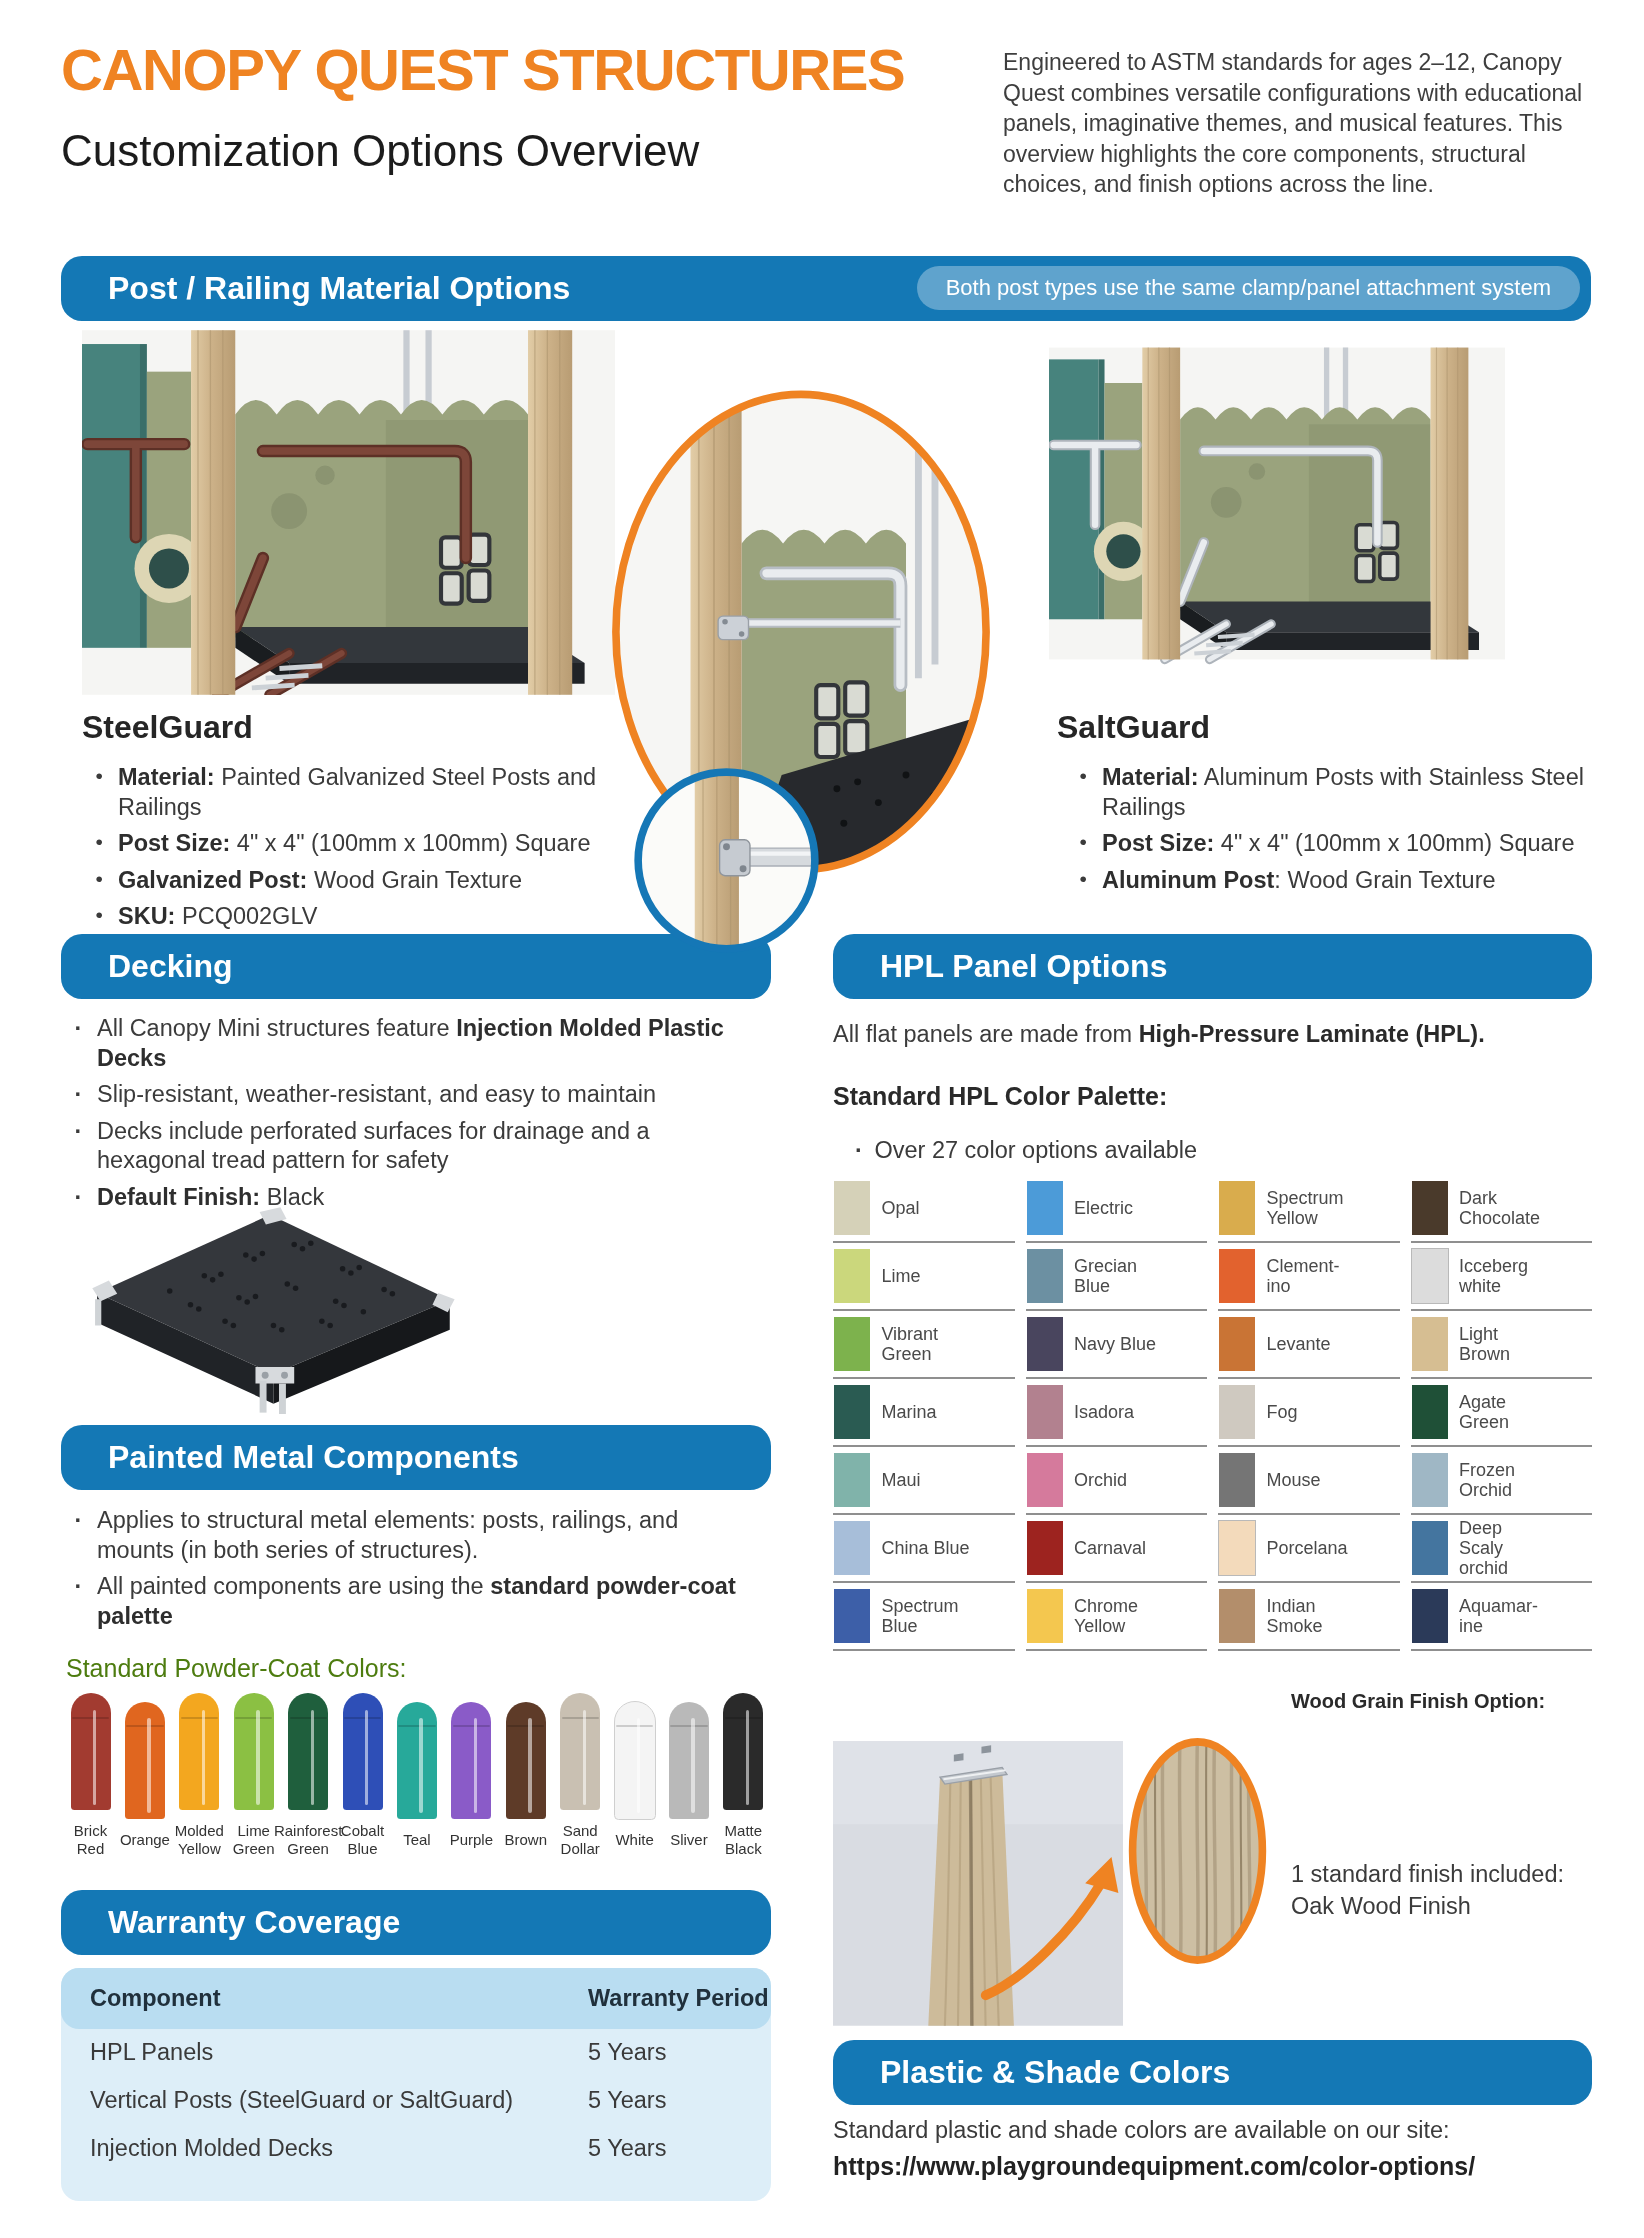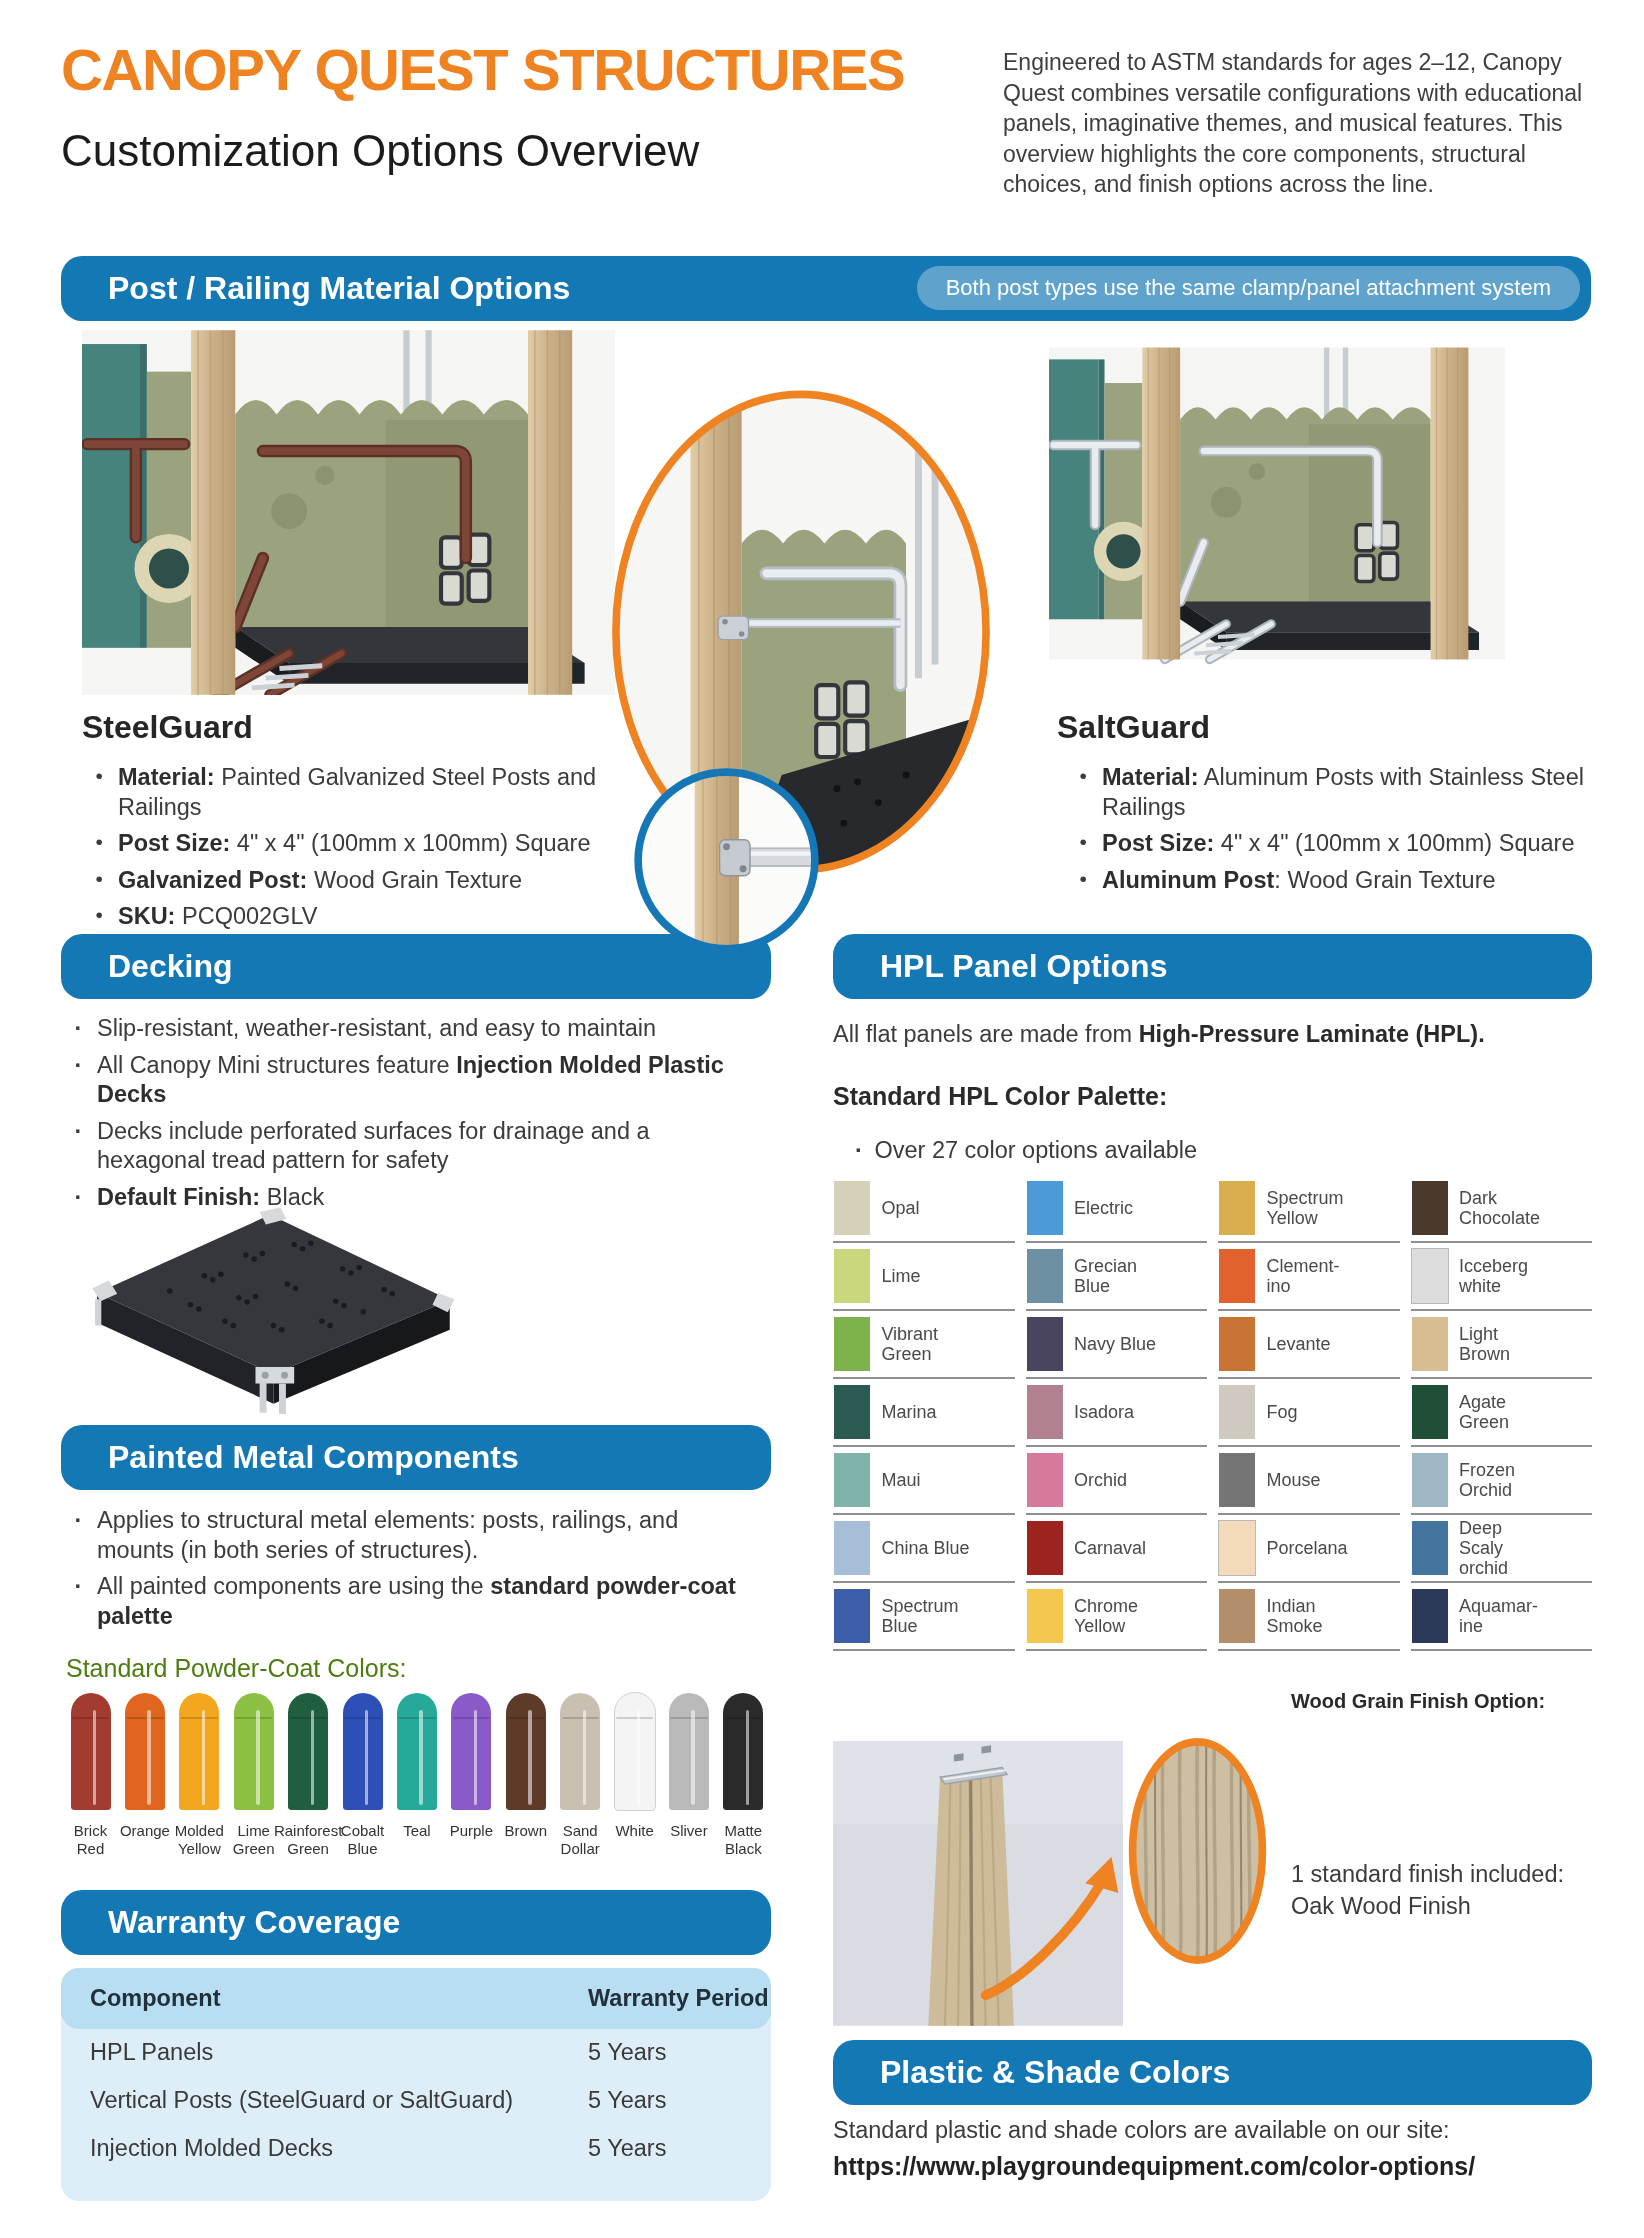"Slip-resistant, weather-resistant, and" div.li { order: before "All Canopy Mini structures feature" -> after "All Canopy Mini structures feature" }
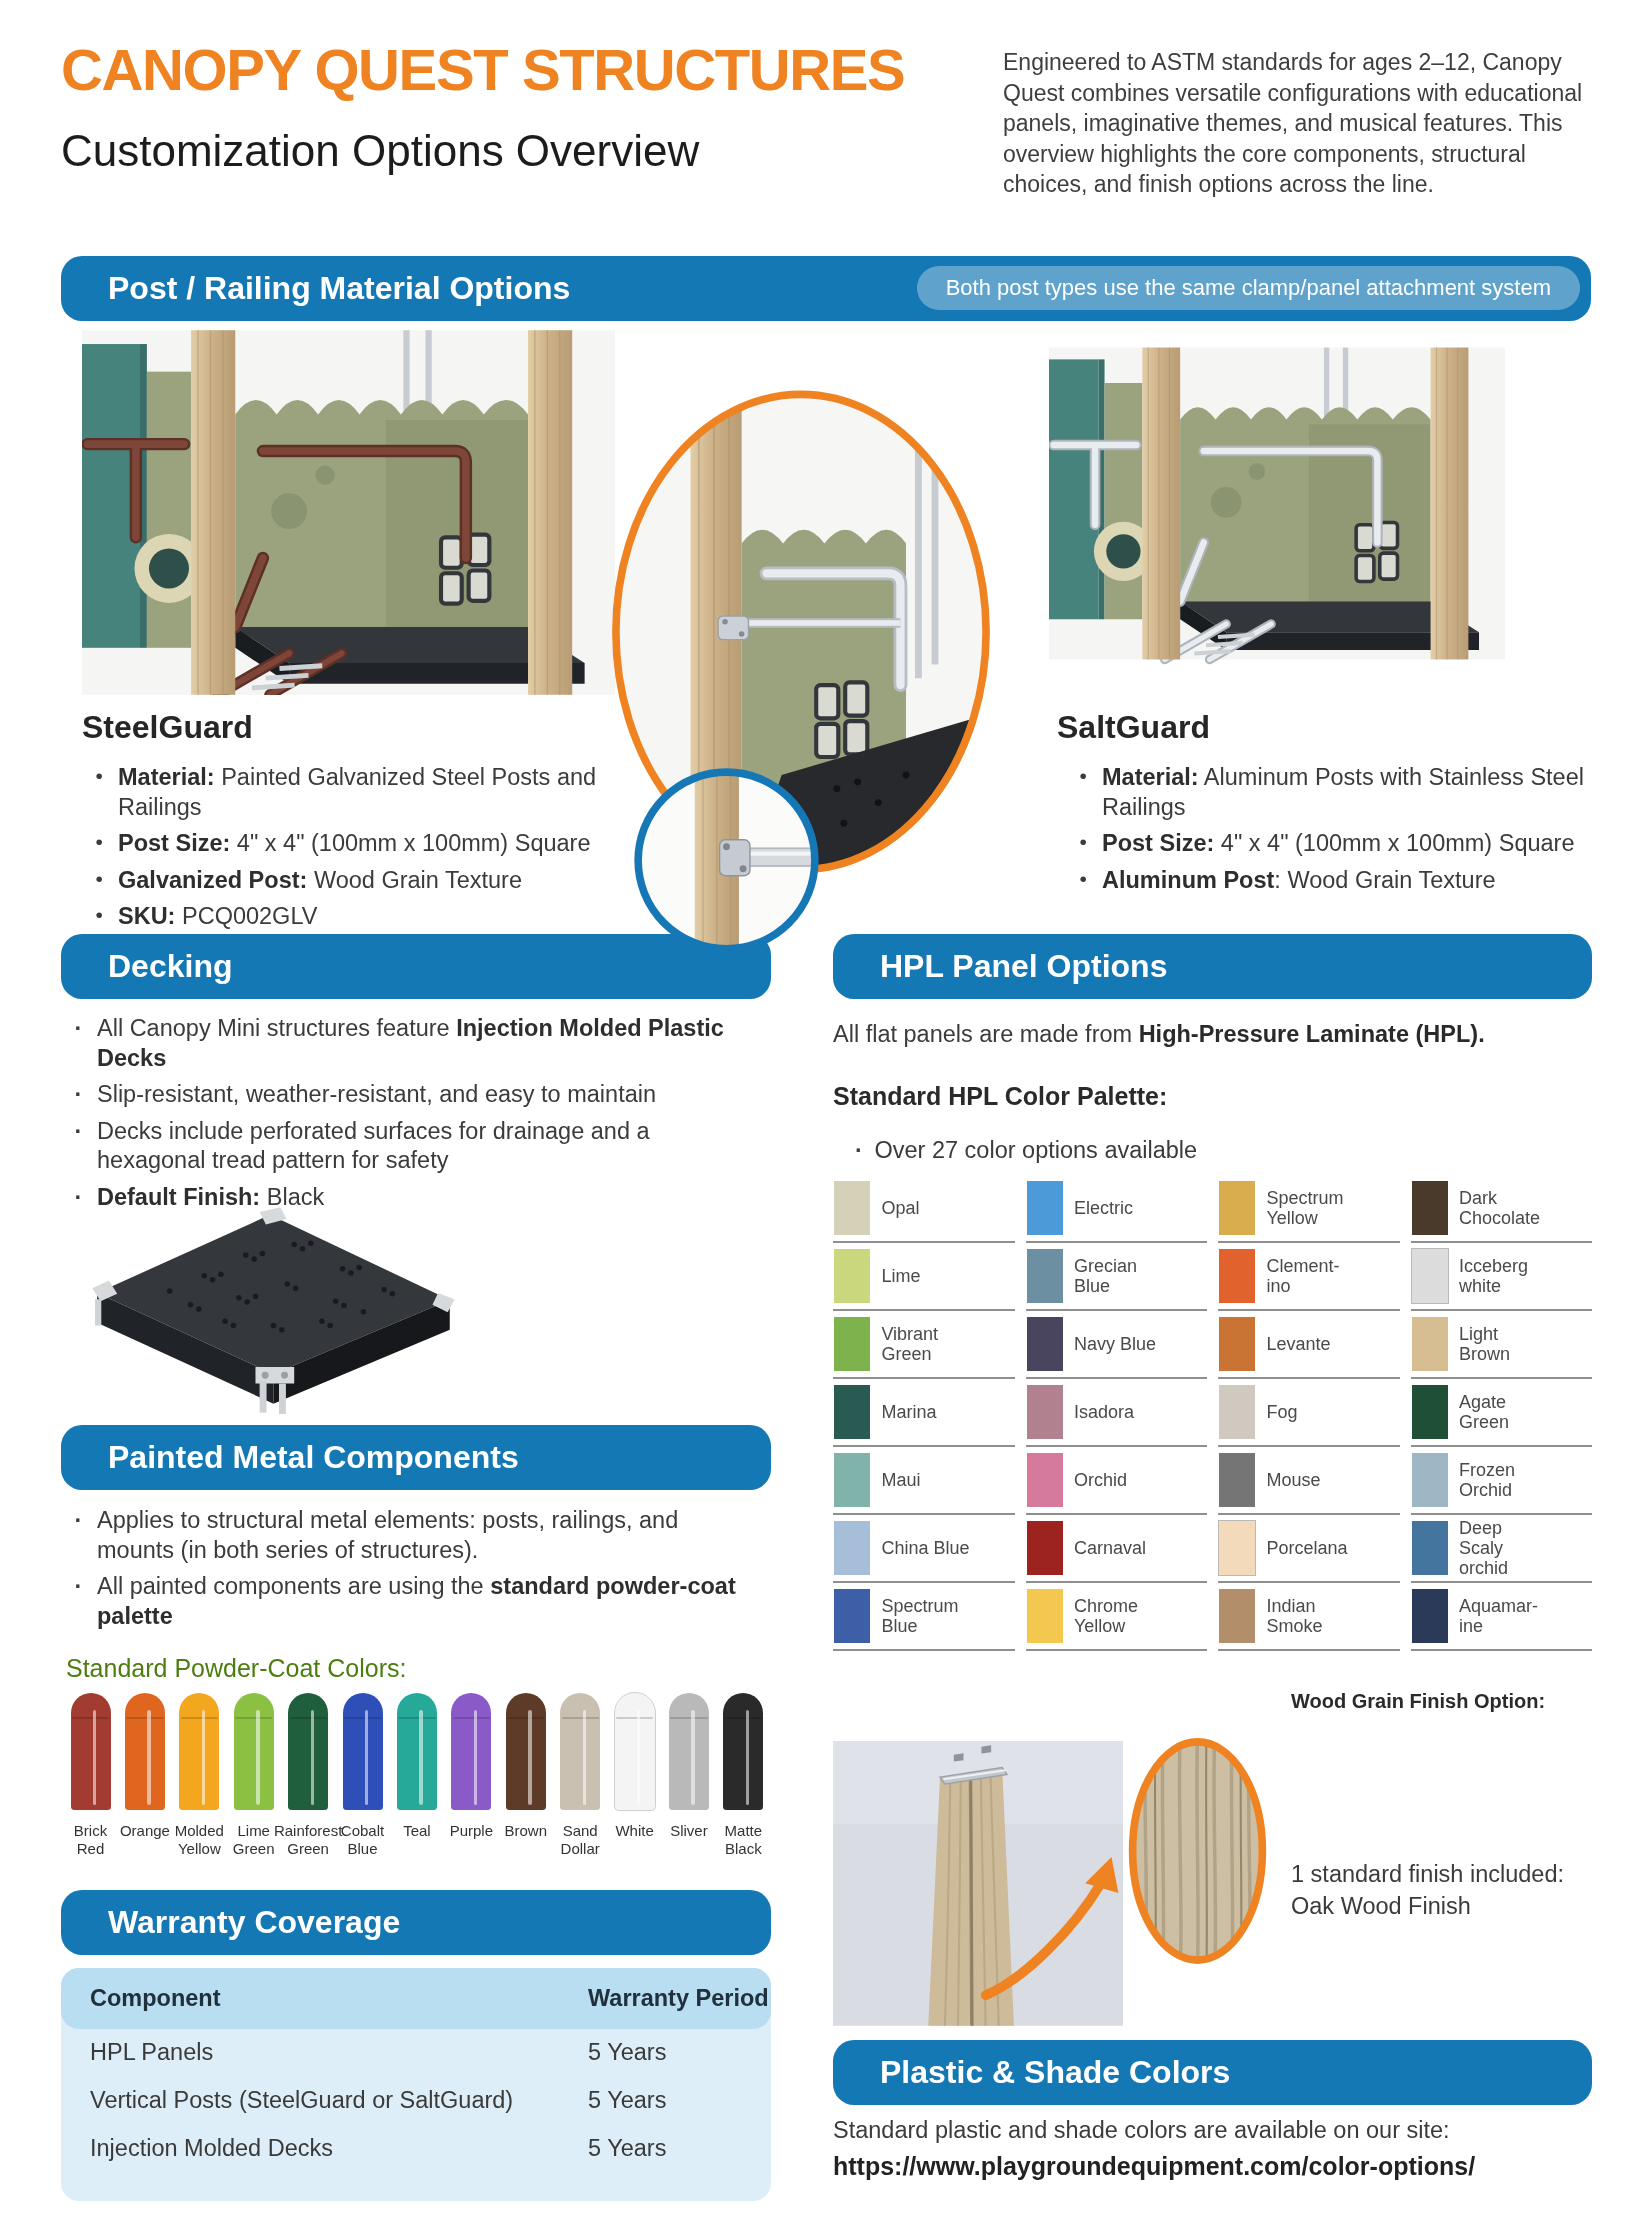"Brick Red" .pc-row { align-items: none -> center }
